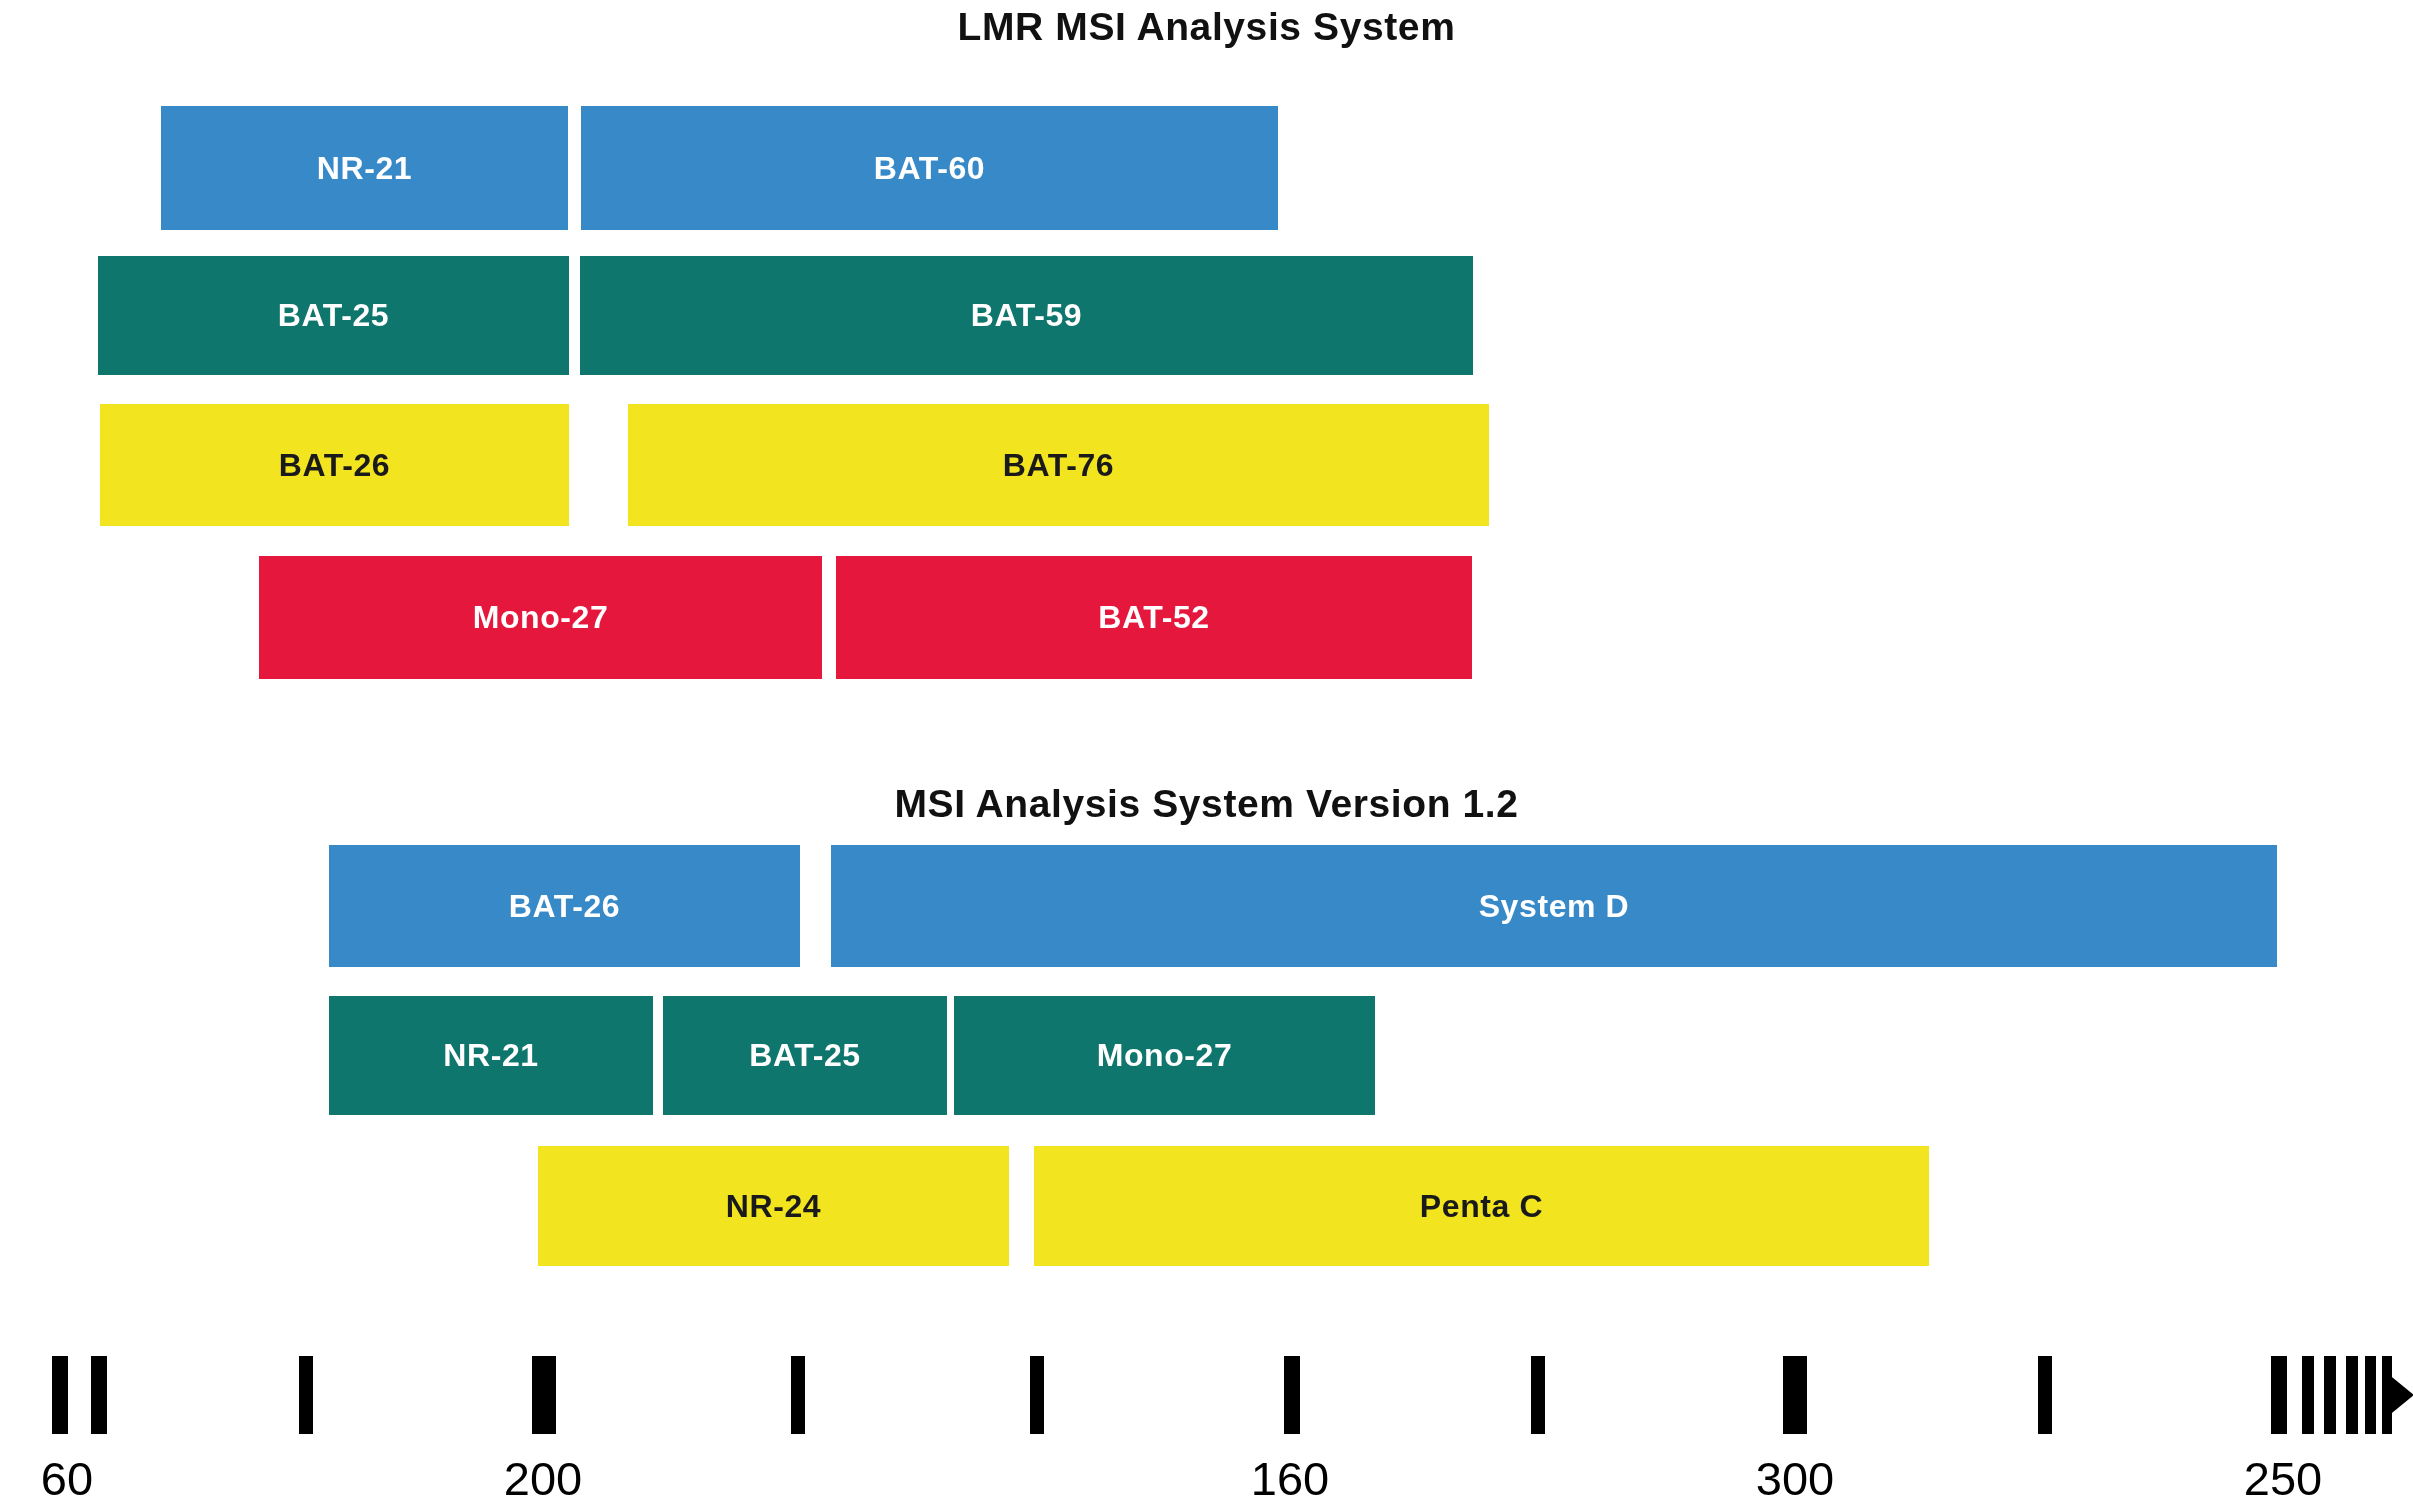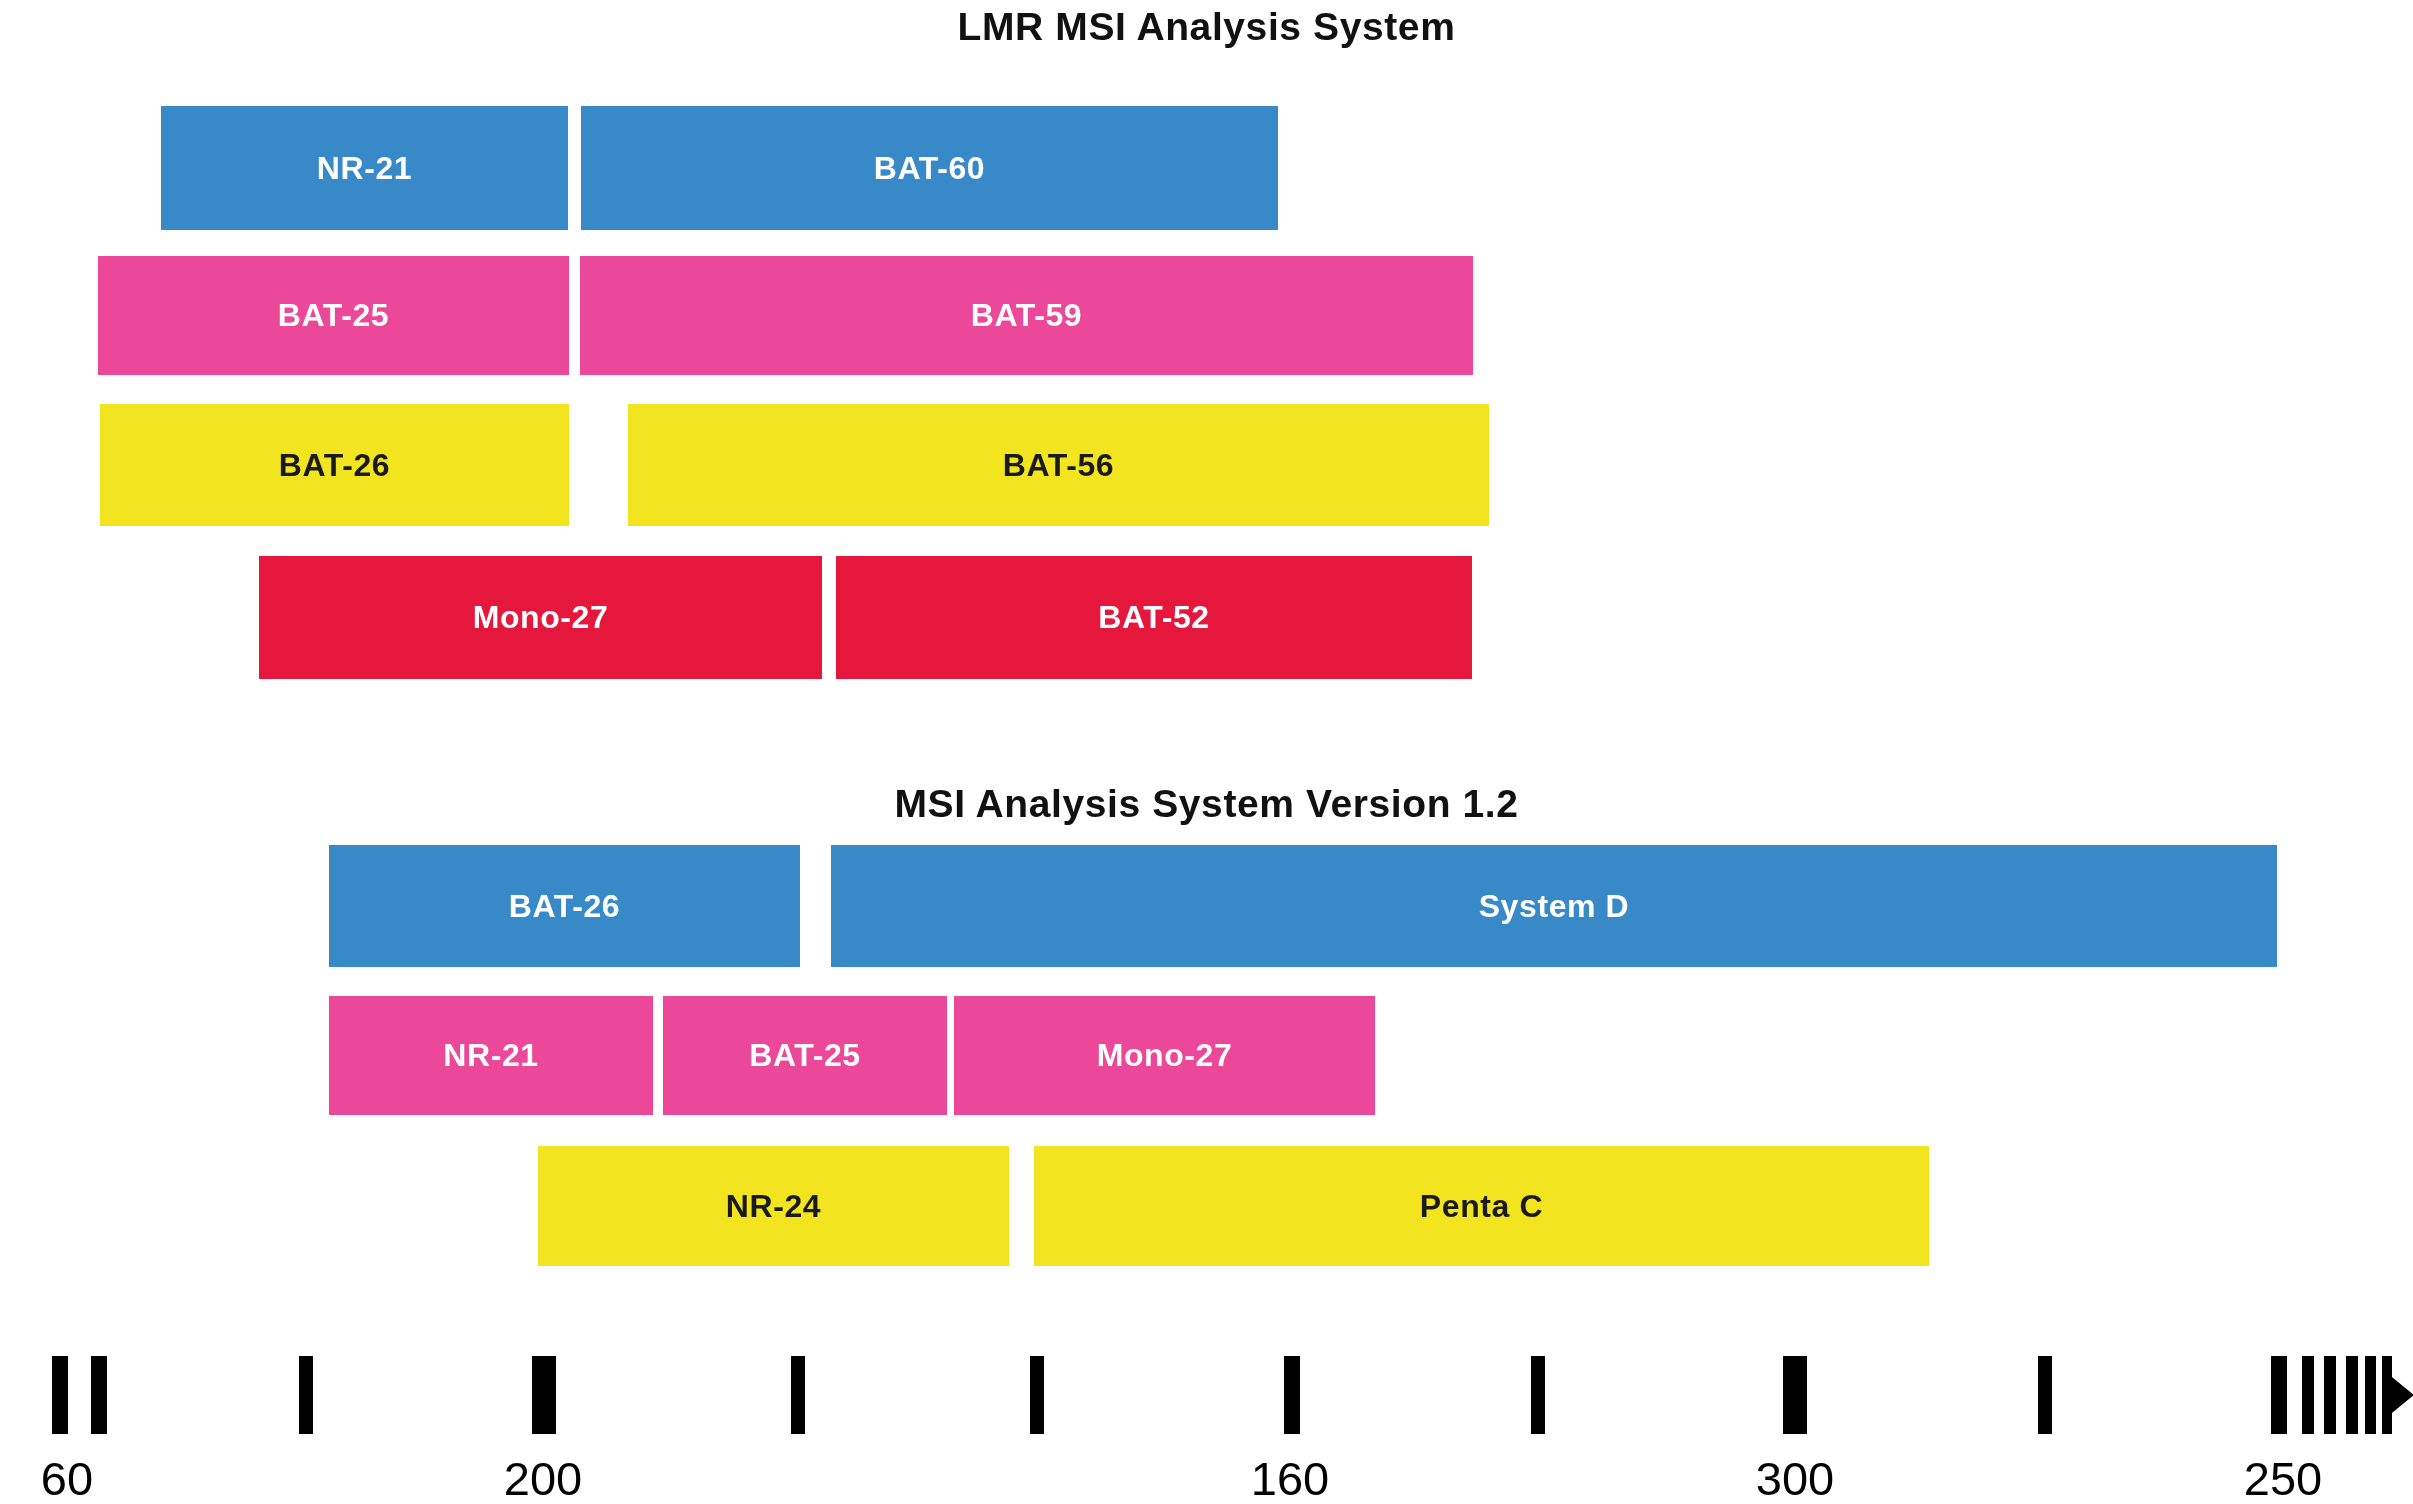"BAT-25" .c-green { background: #ec4899 -> #0f766e }
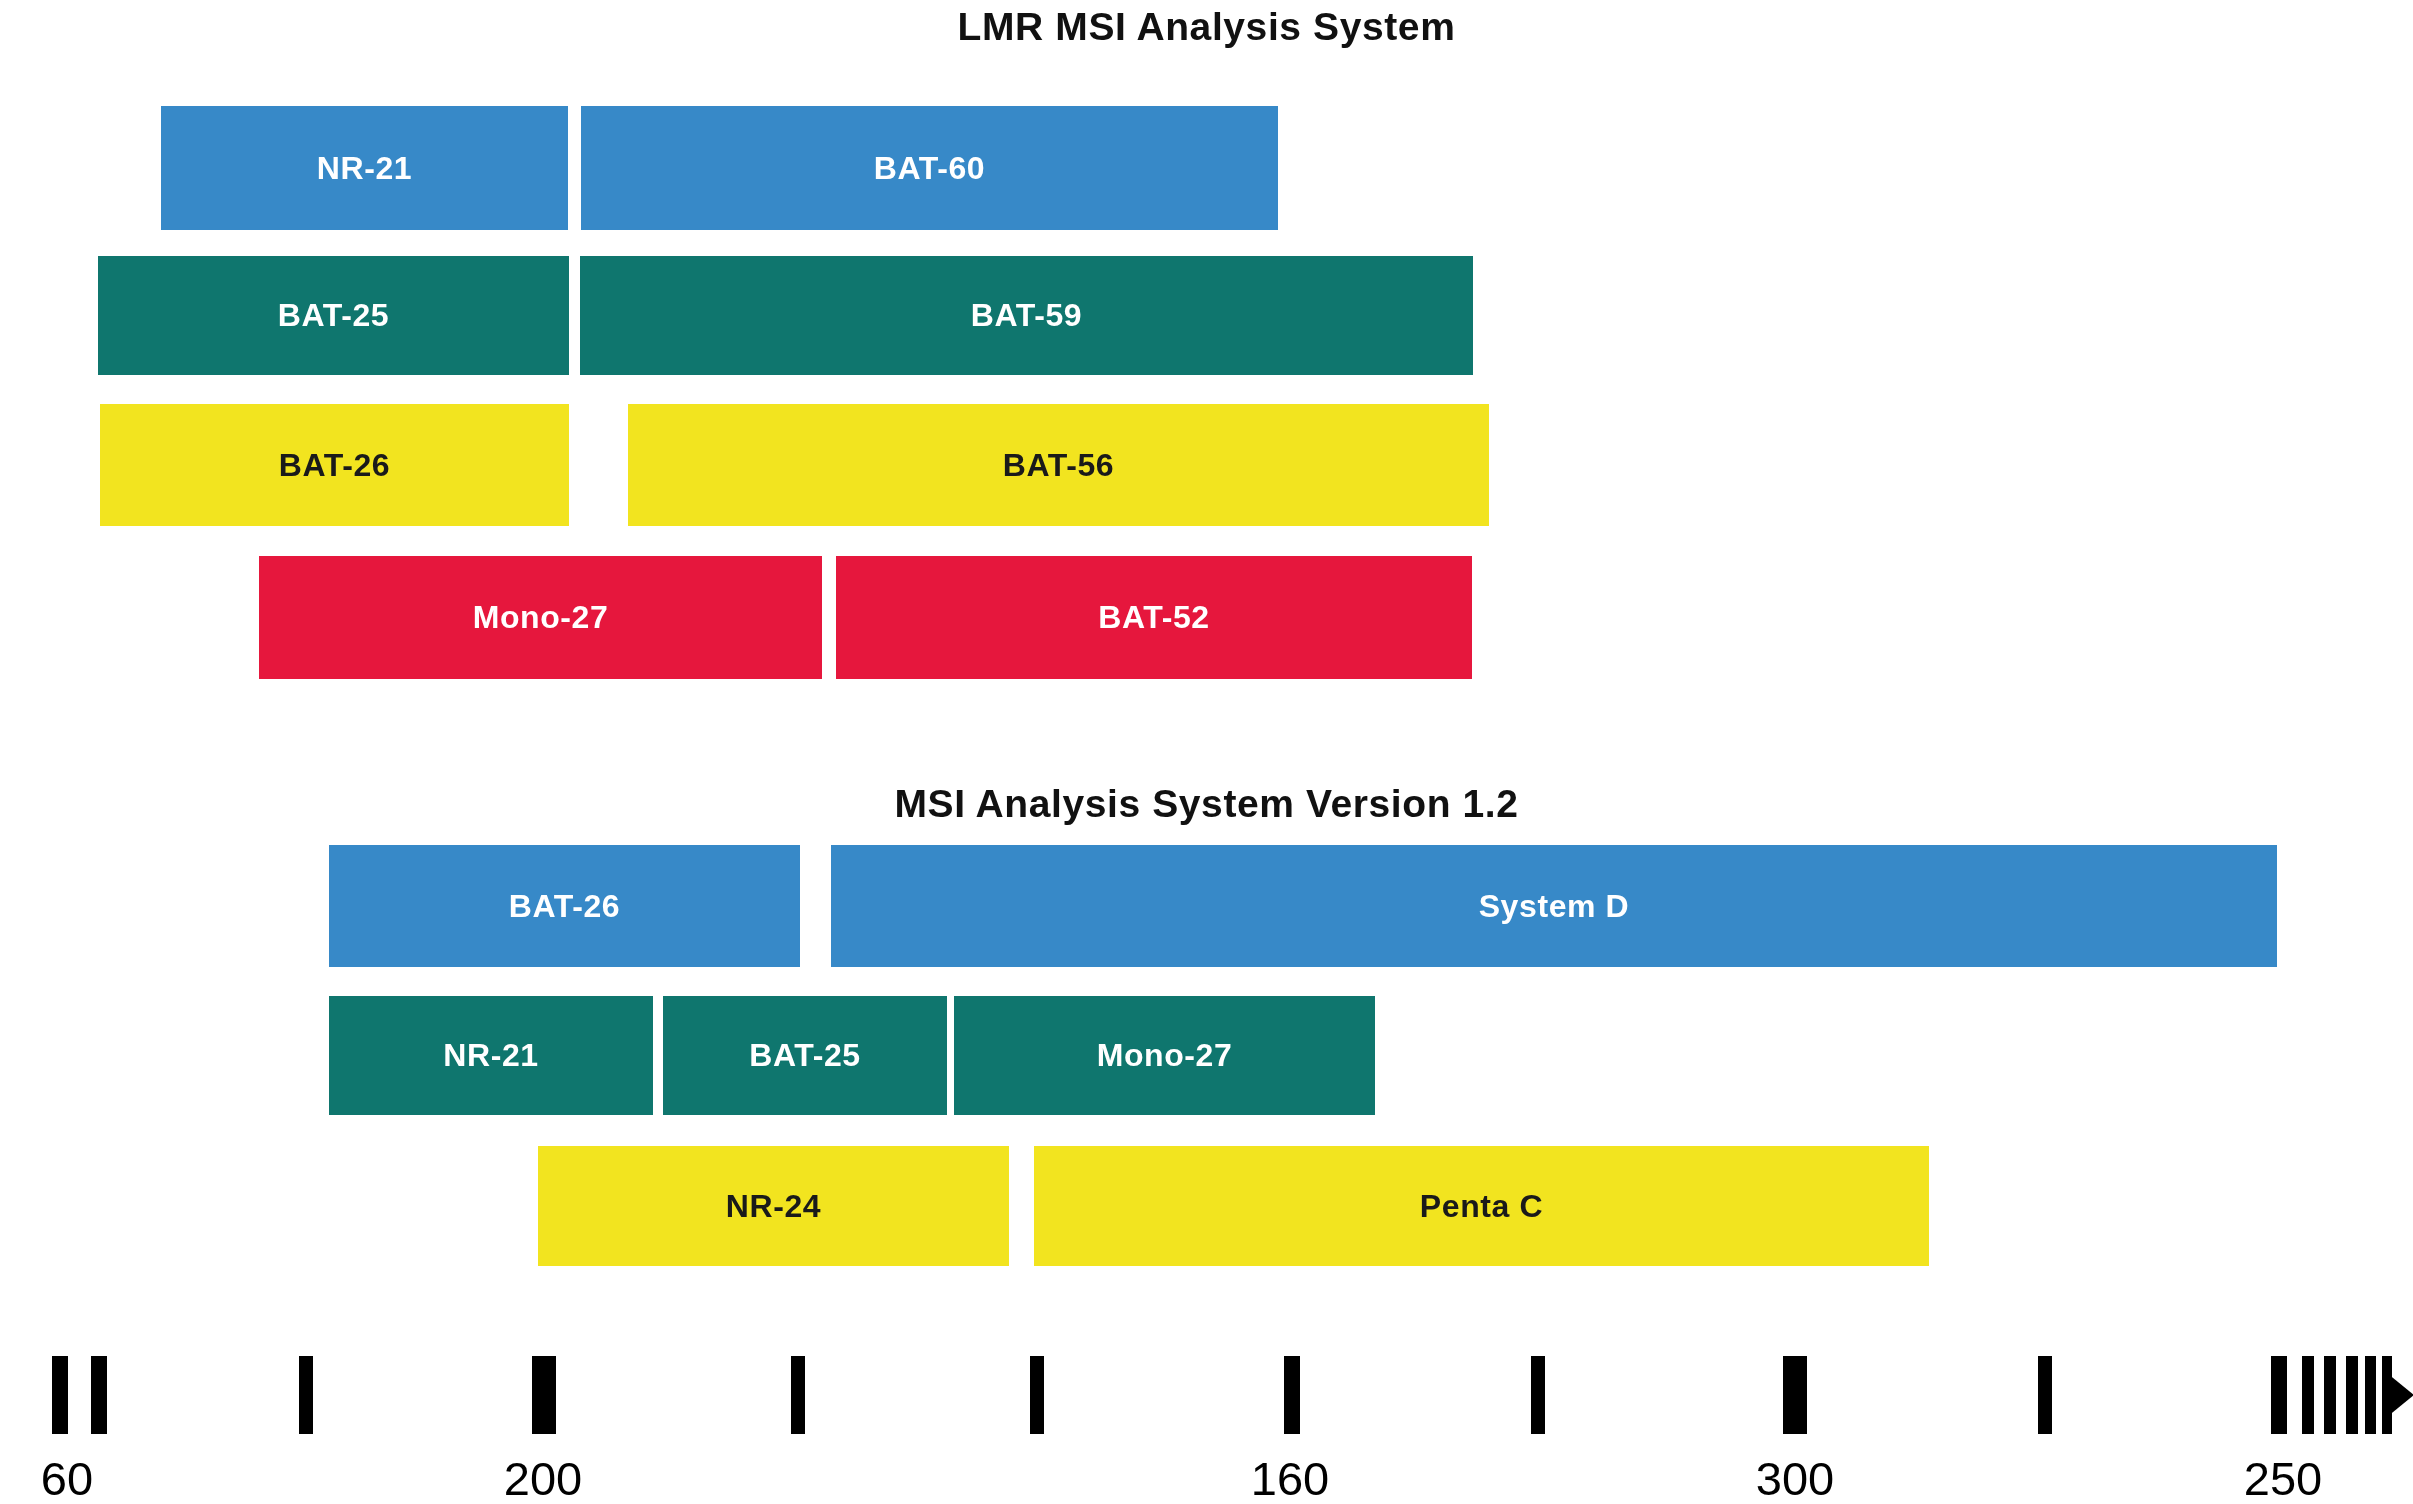"BAT-56" div.bar { text: BAT-56 -> BAT-76 }
